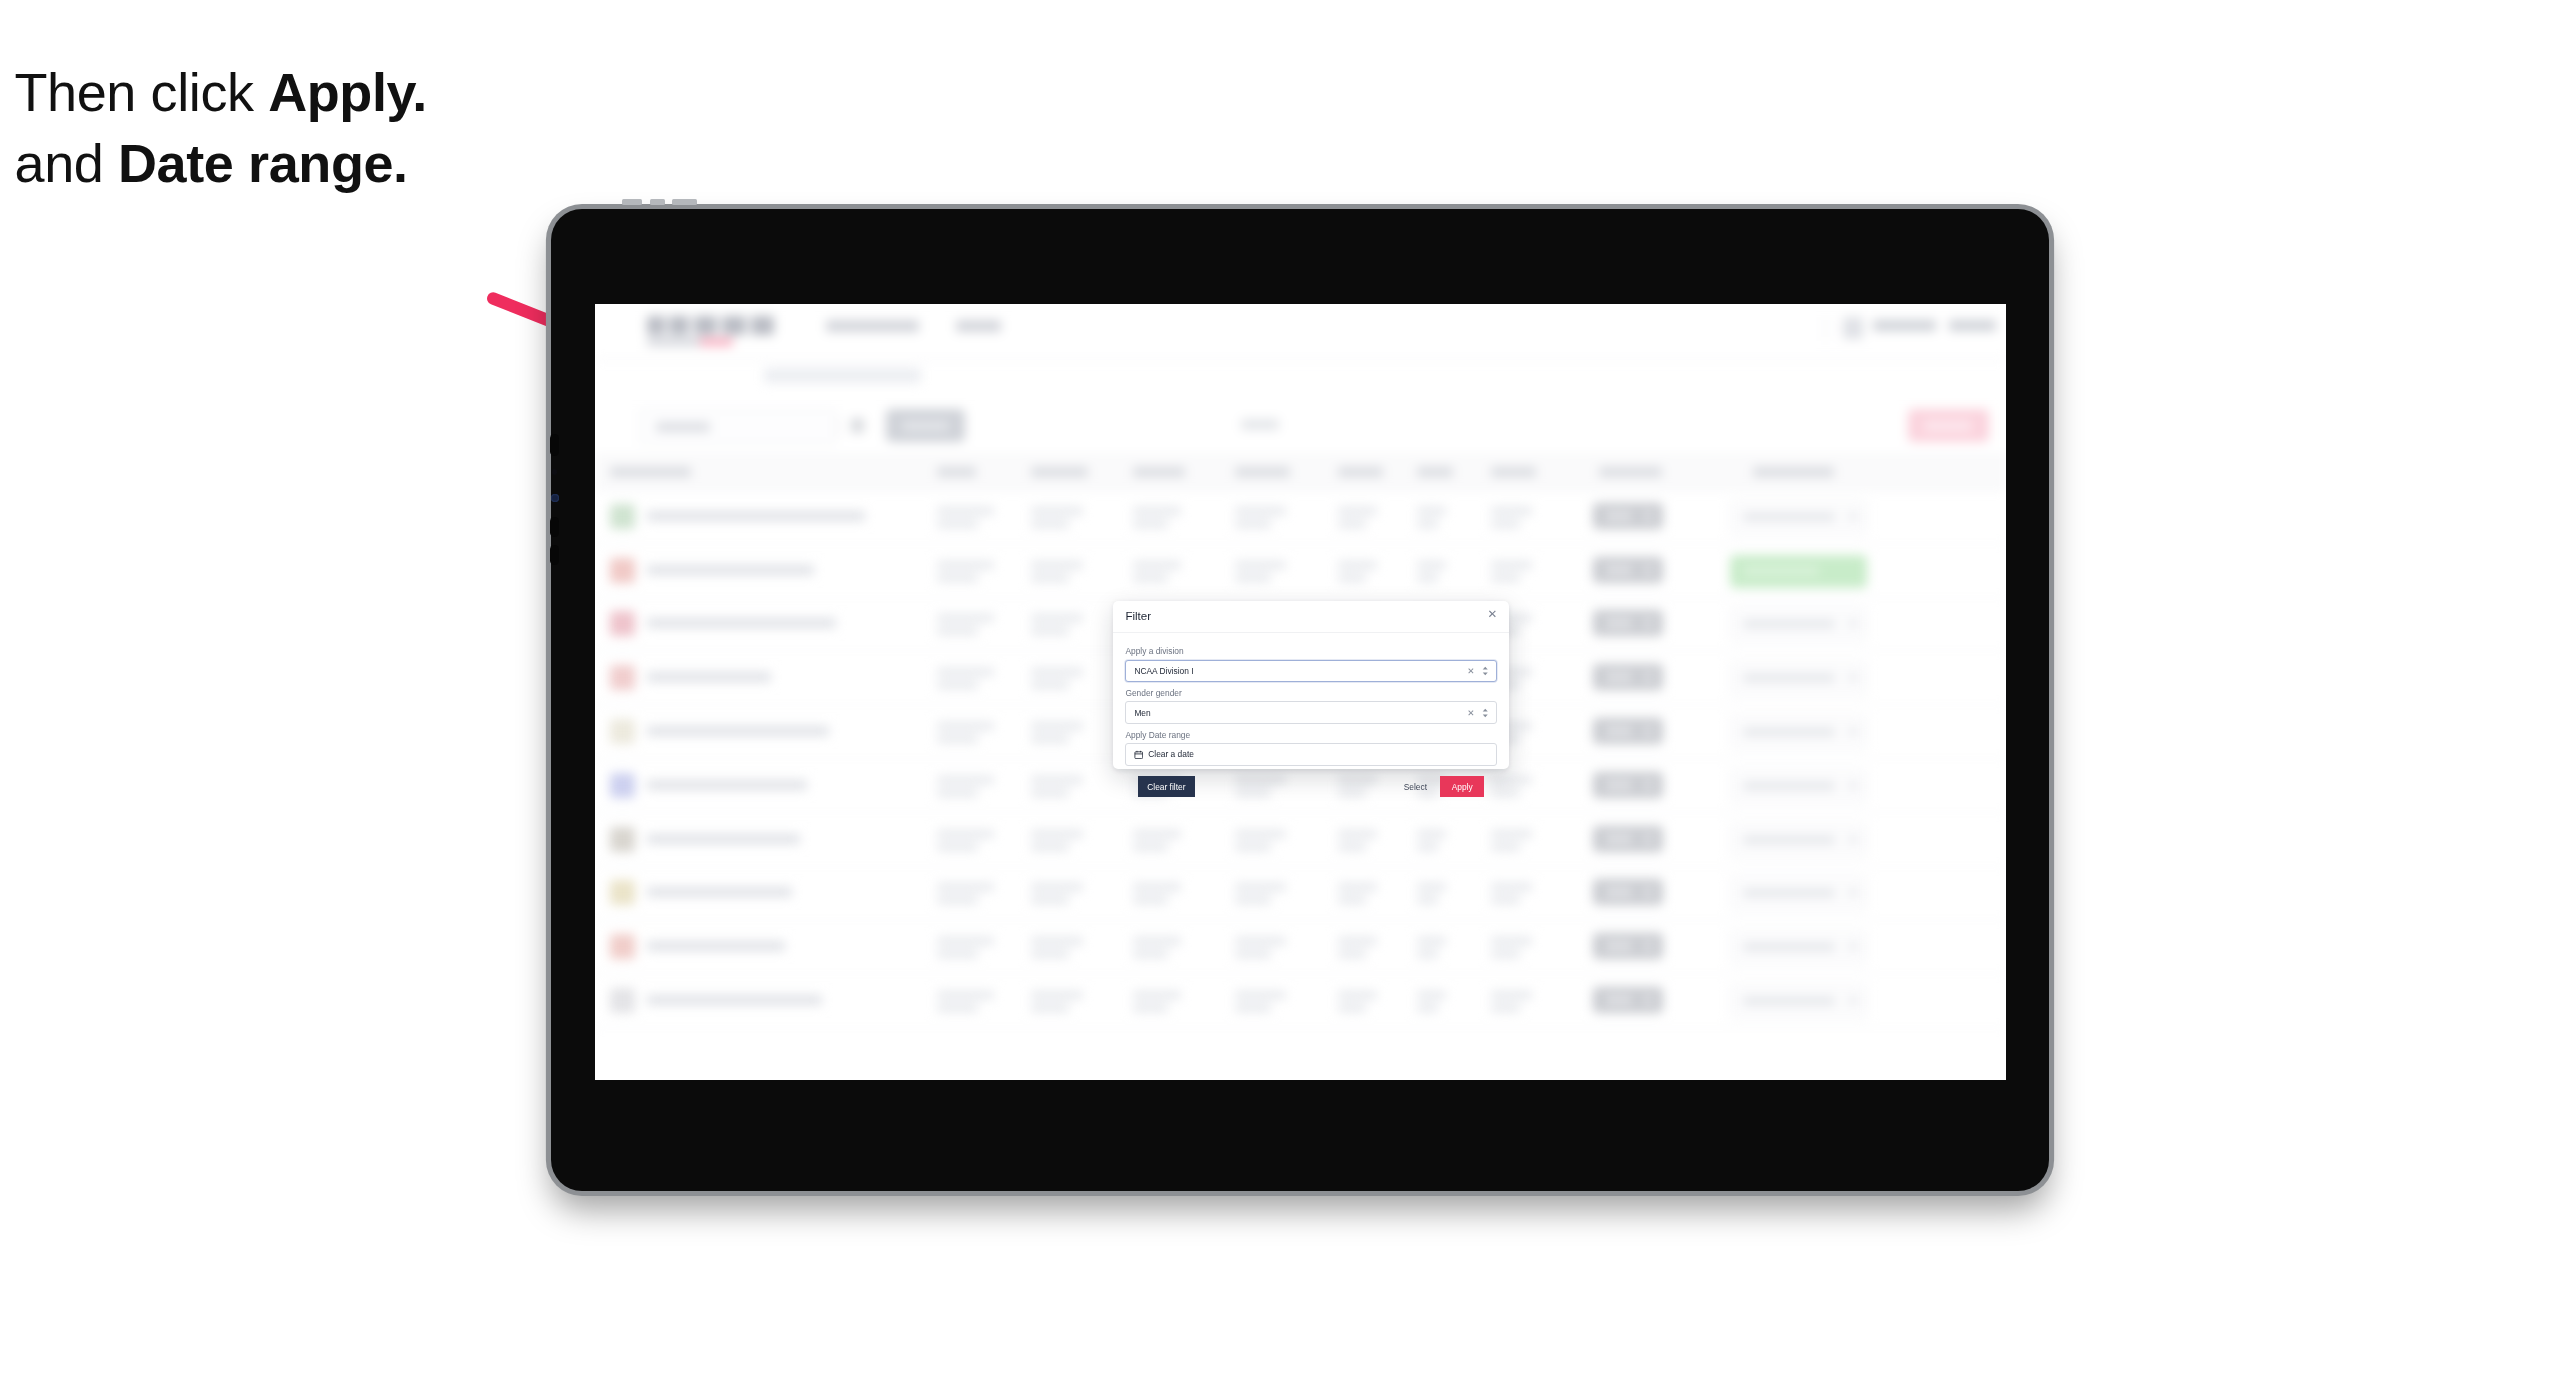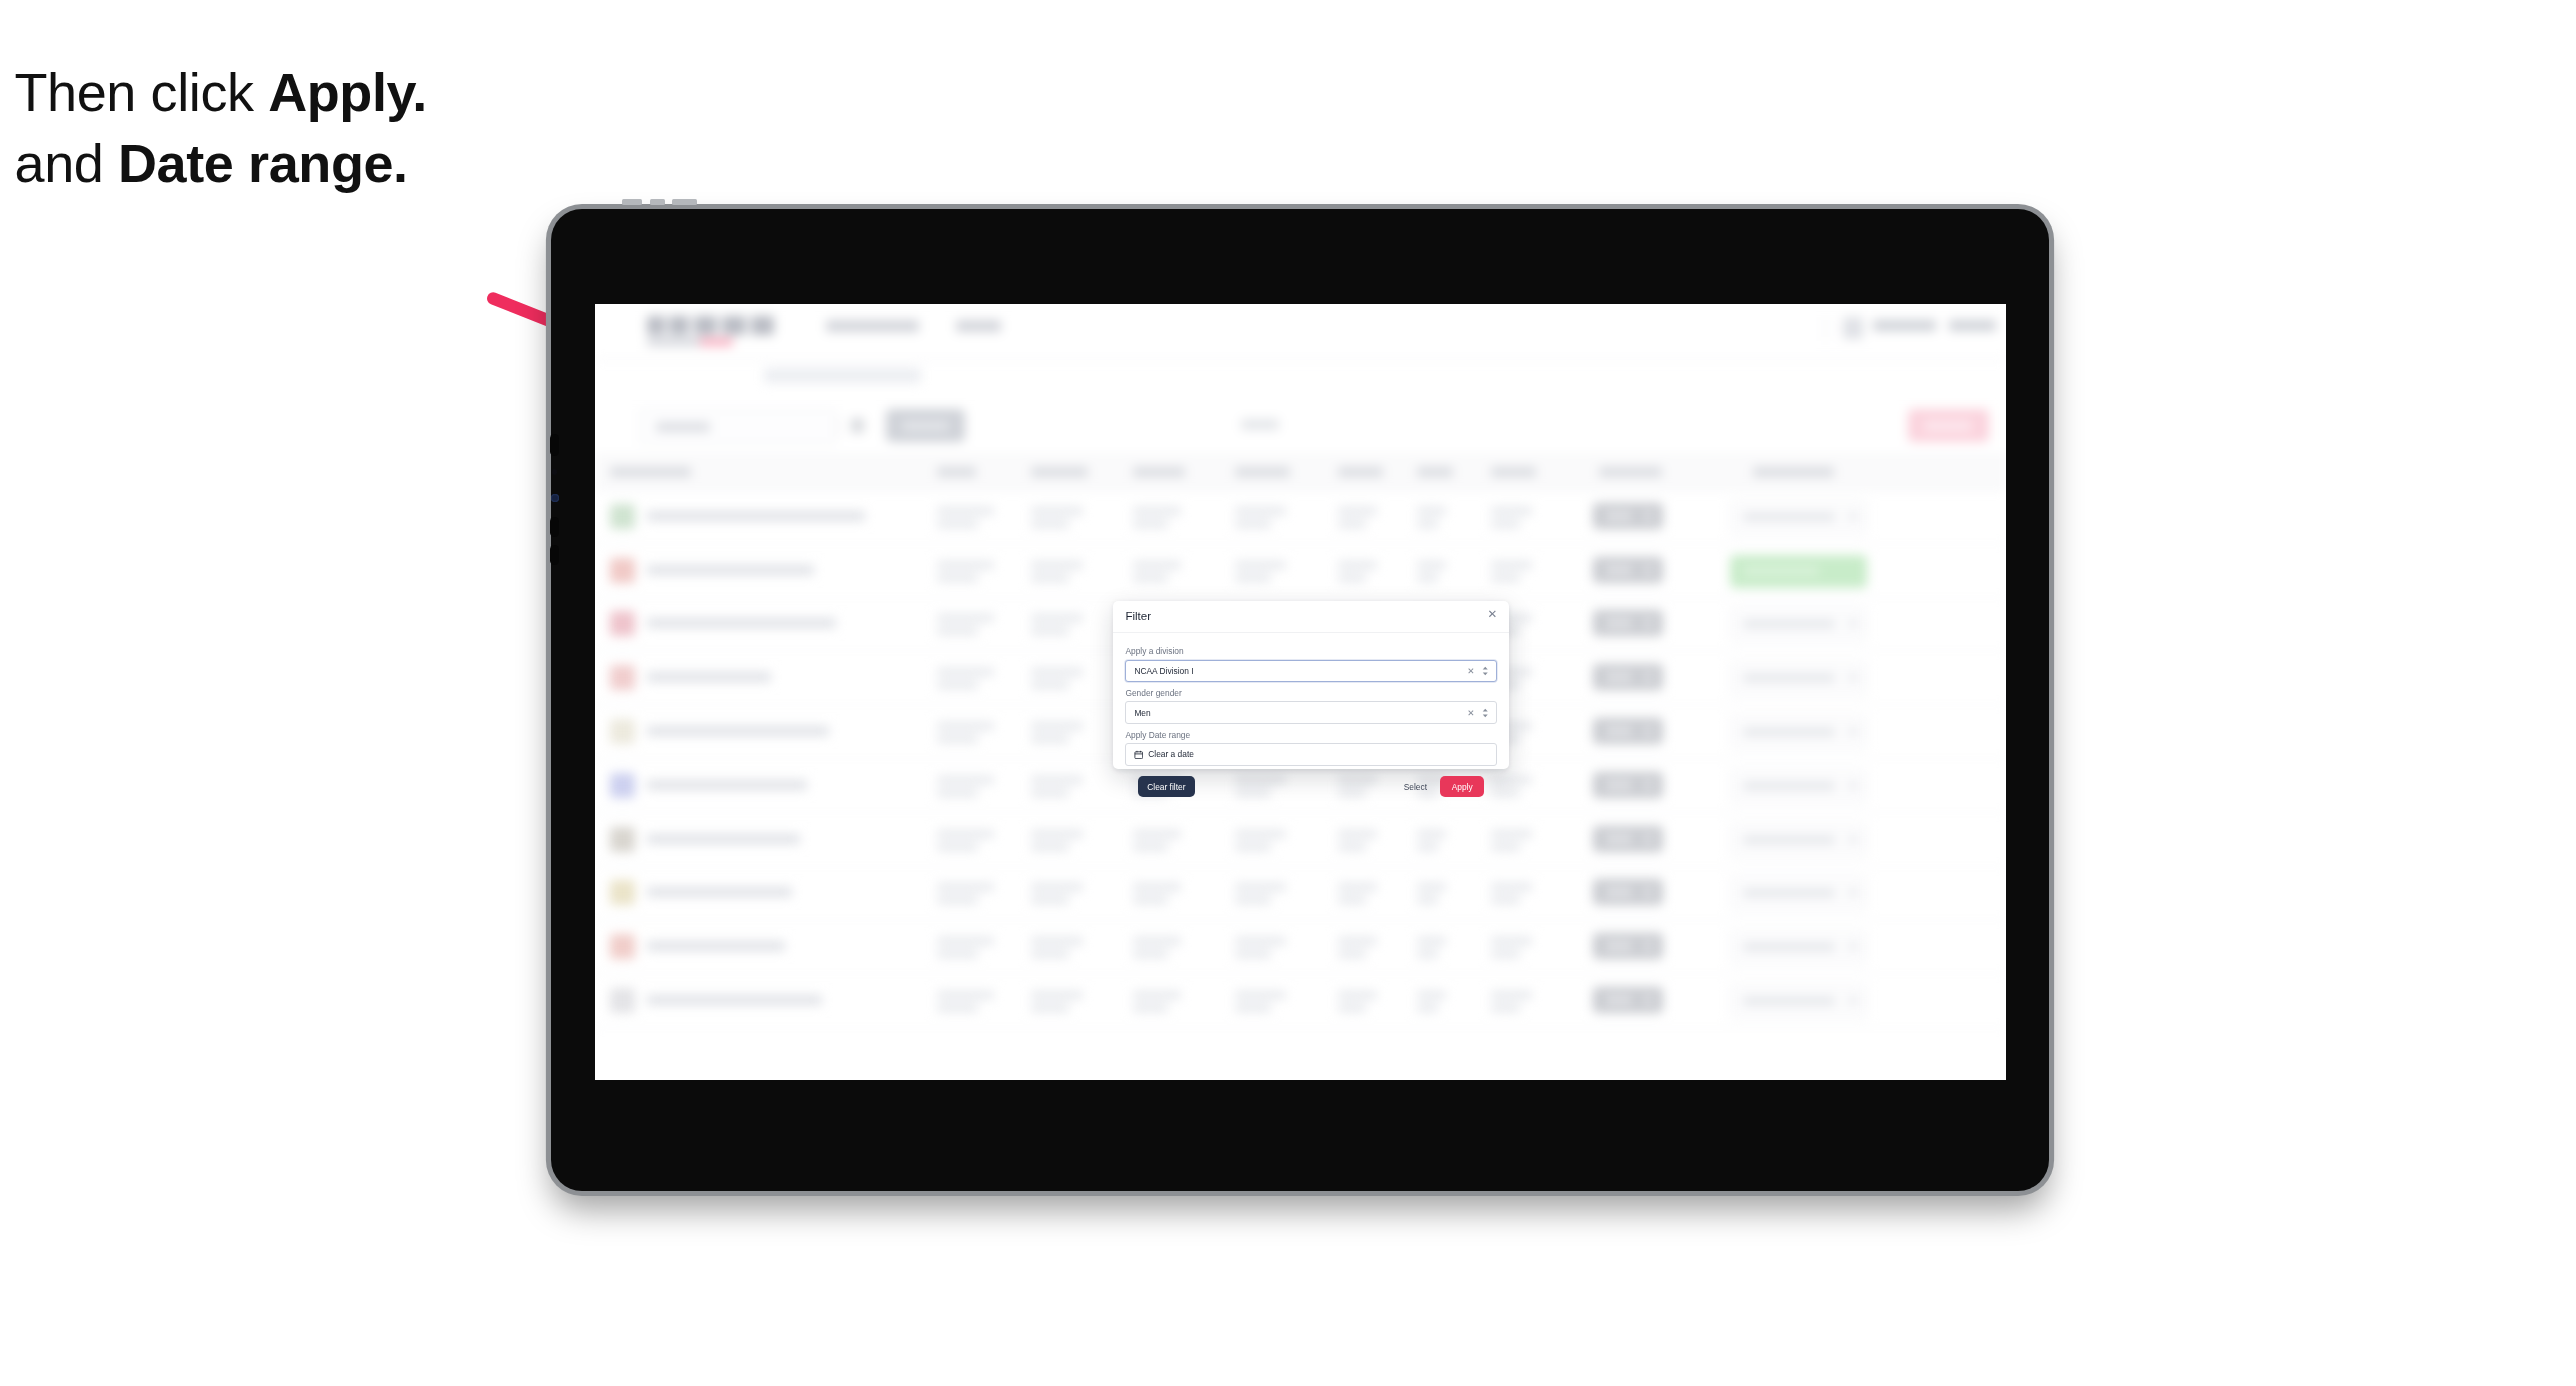"Clear filter" .btn { border-radius: 5px -> 0 }
